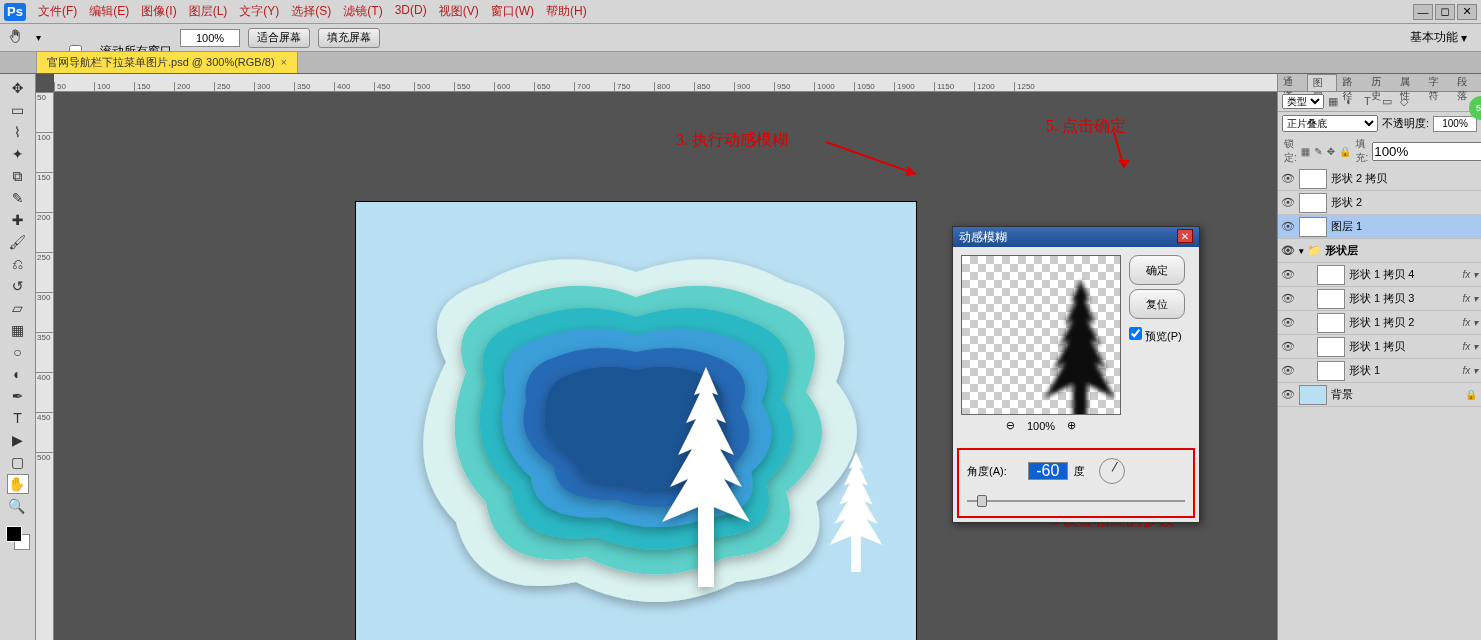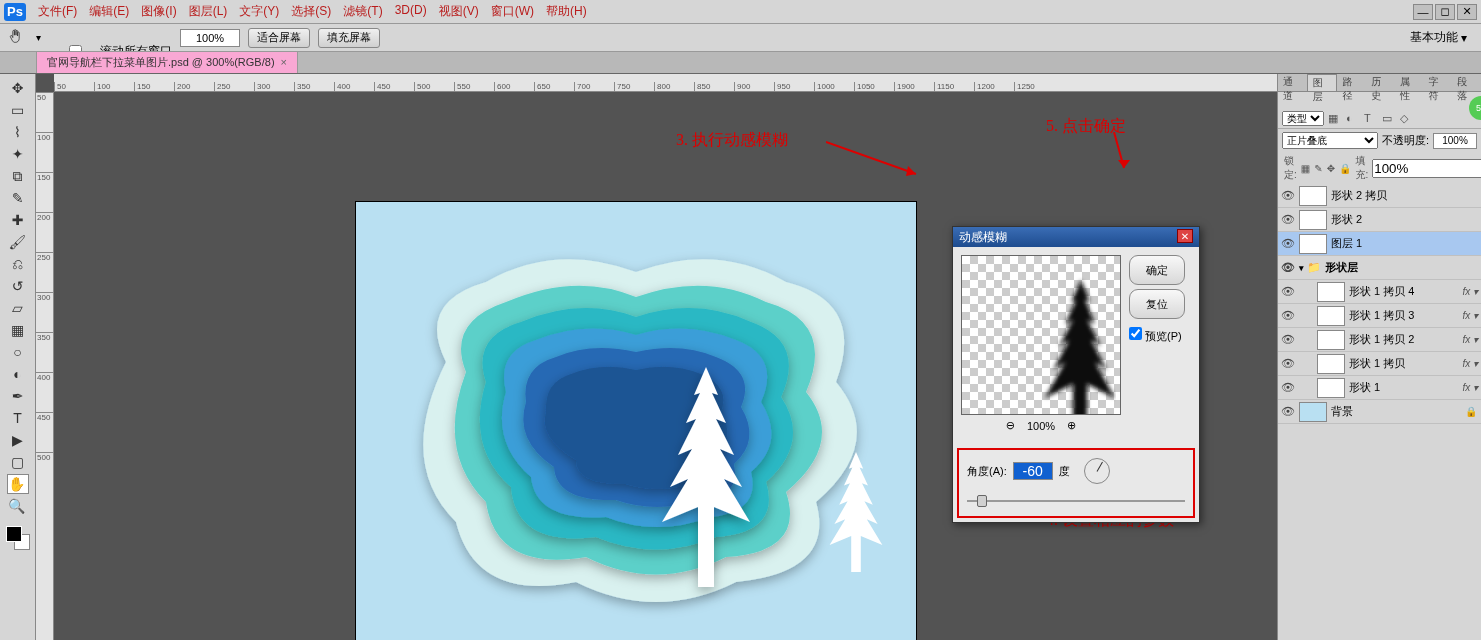"官网导航栏下拉菜单图片.psd @ 300%(RGB/8) ×" .doctab { background: #f9a8d4 -> #fde047 }
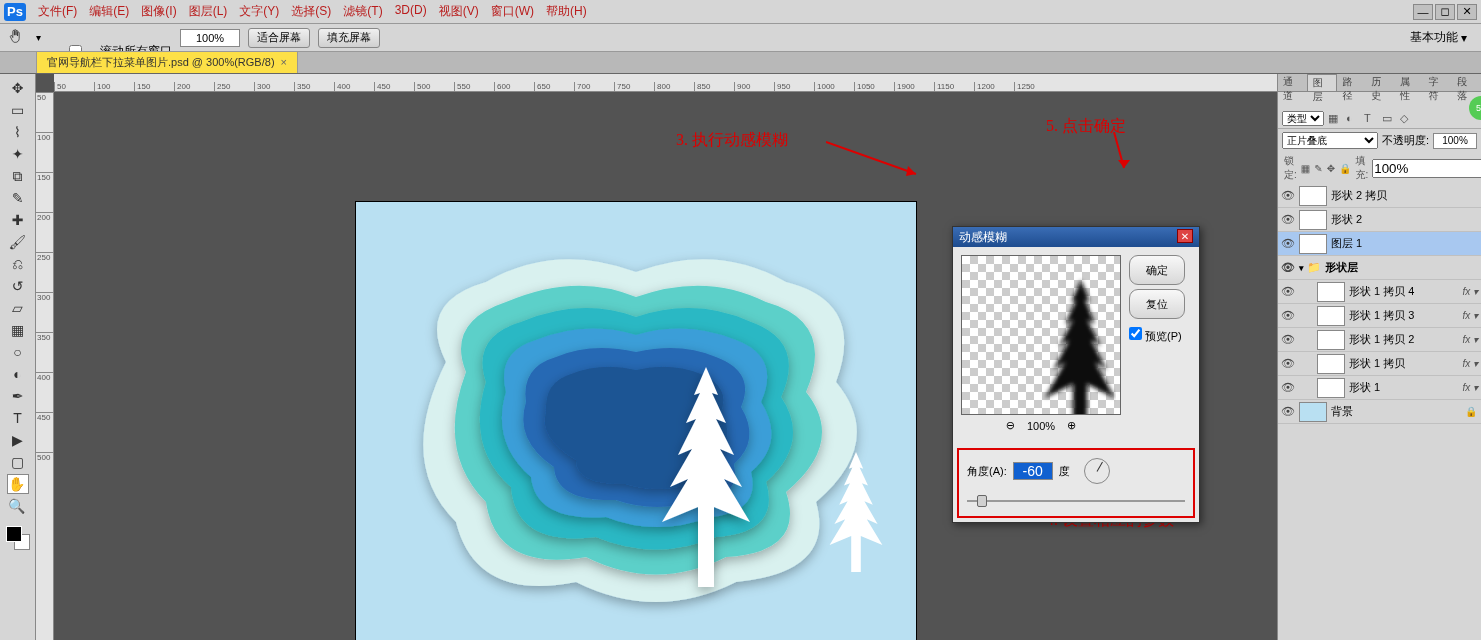"类型" .adj-row { margin-top: 17px -> none }
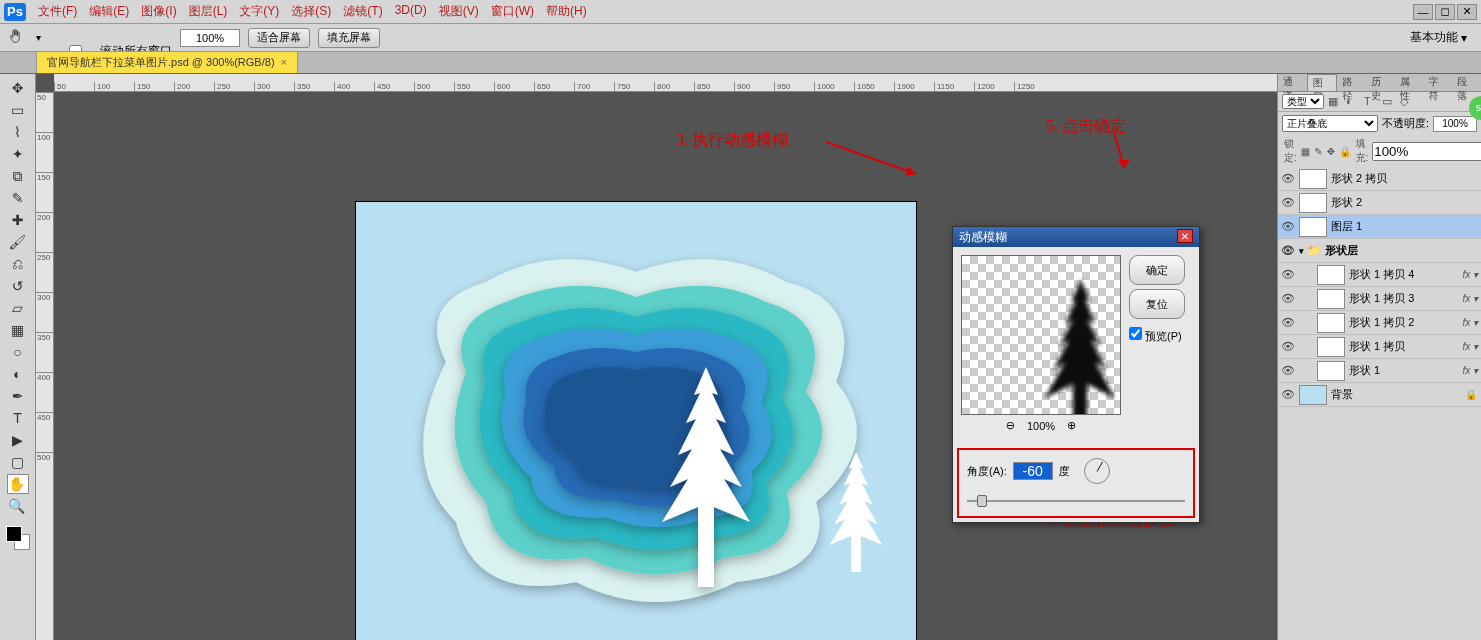"-60" .param-input { font-size: 14px -> 16px; margin-left: none -> 15px }
